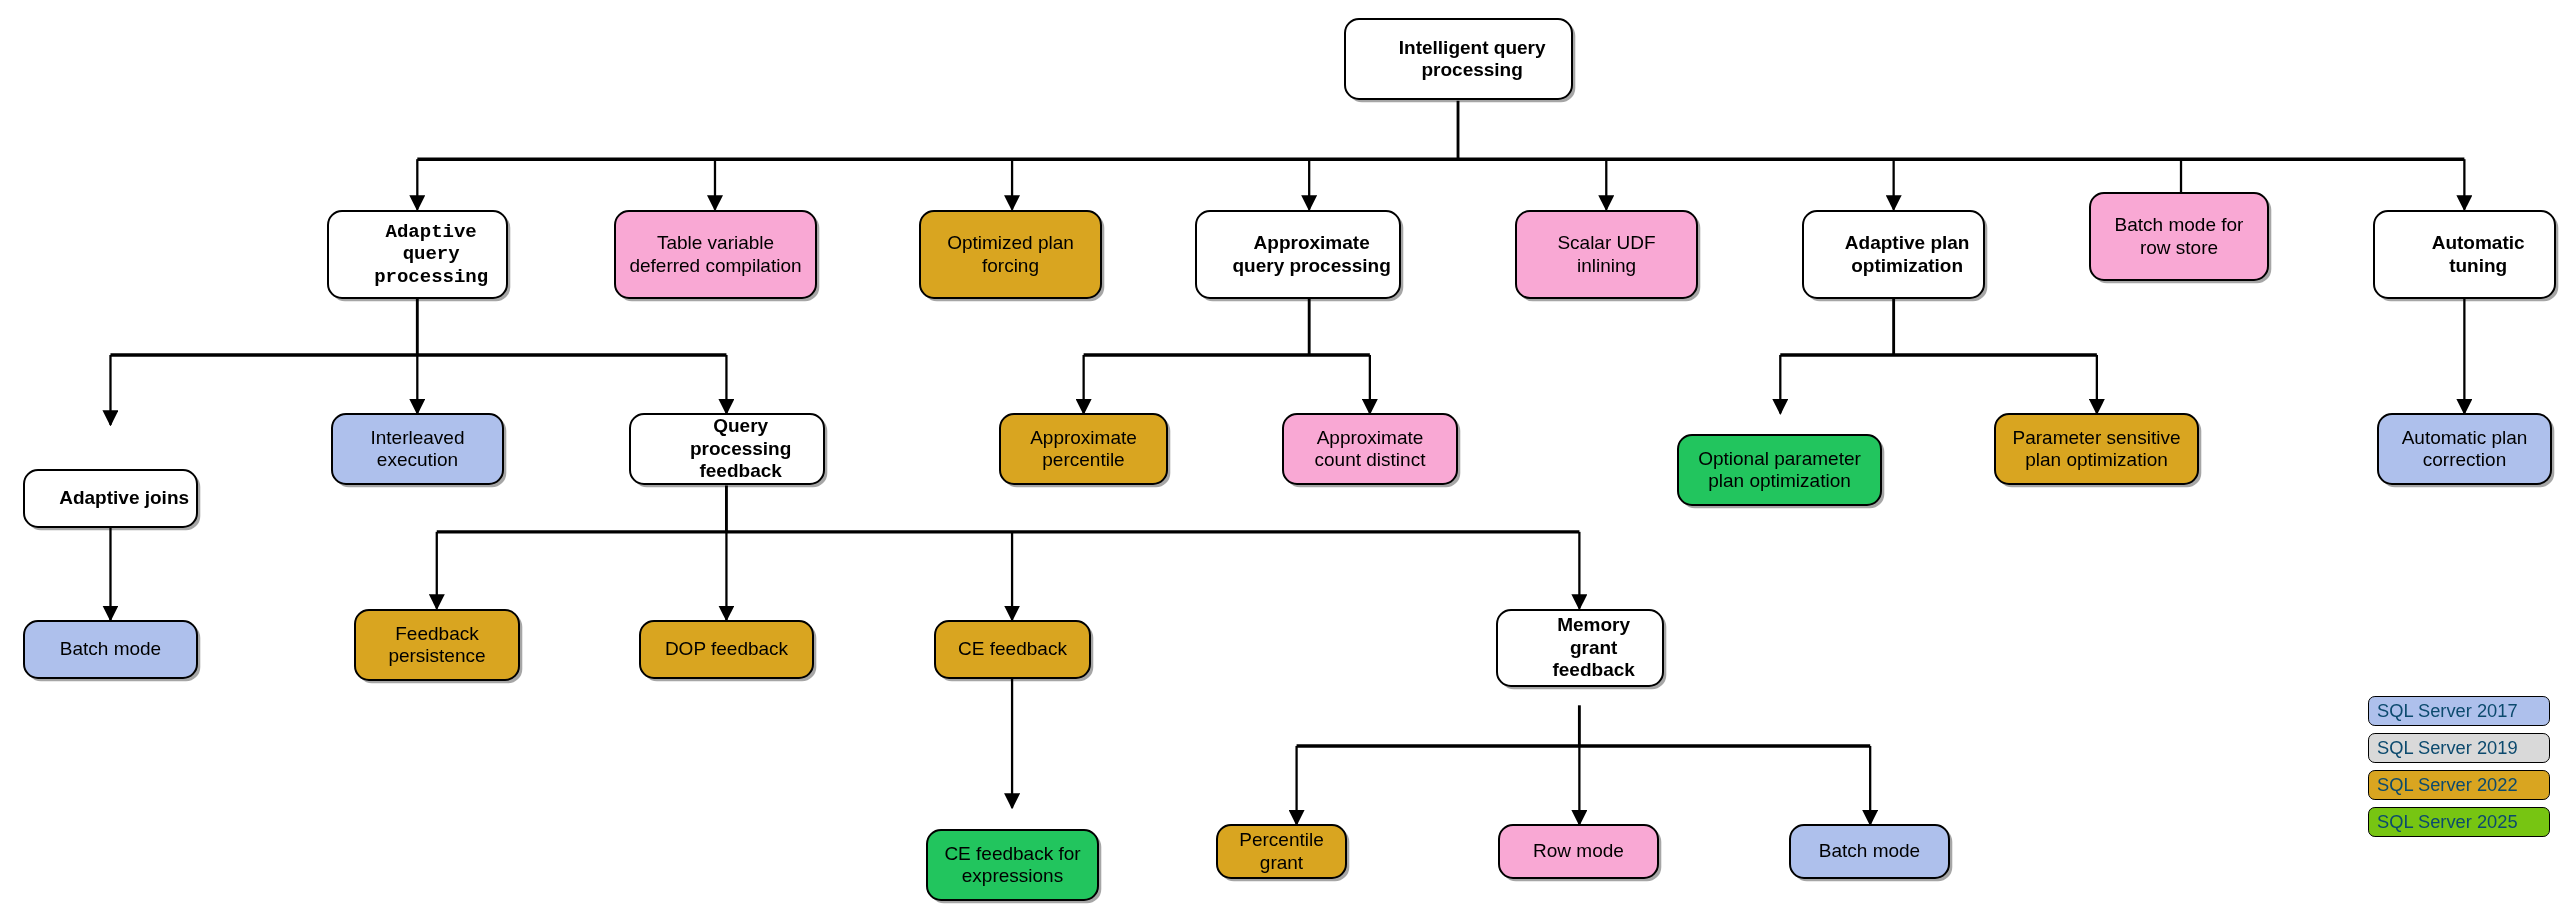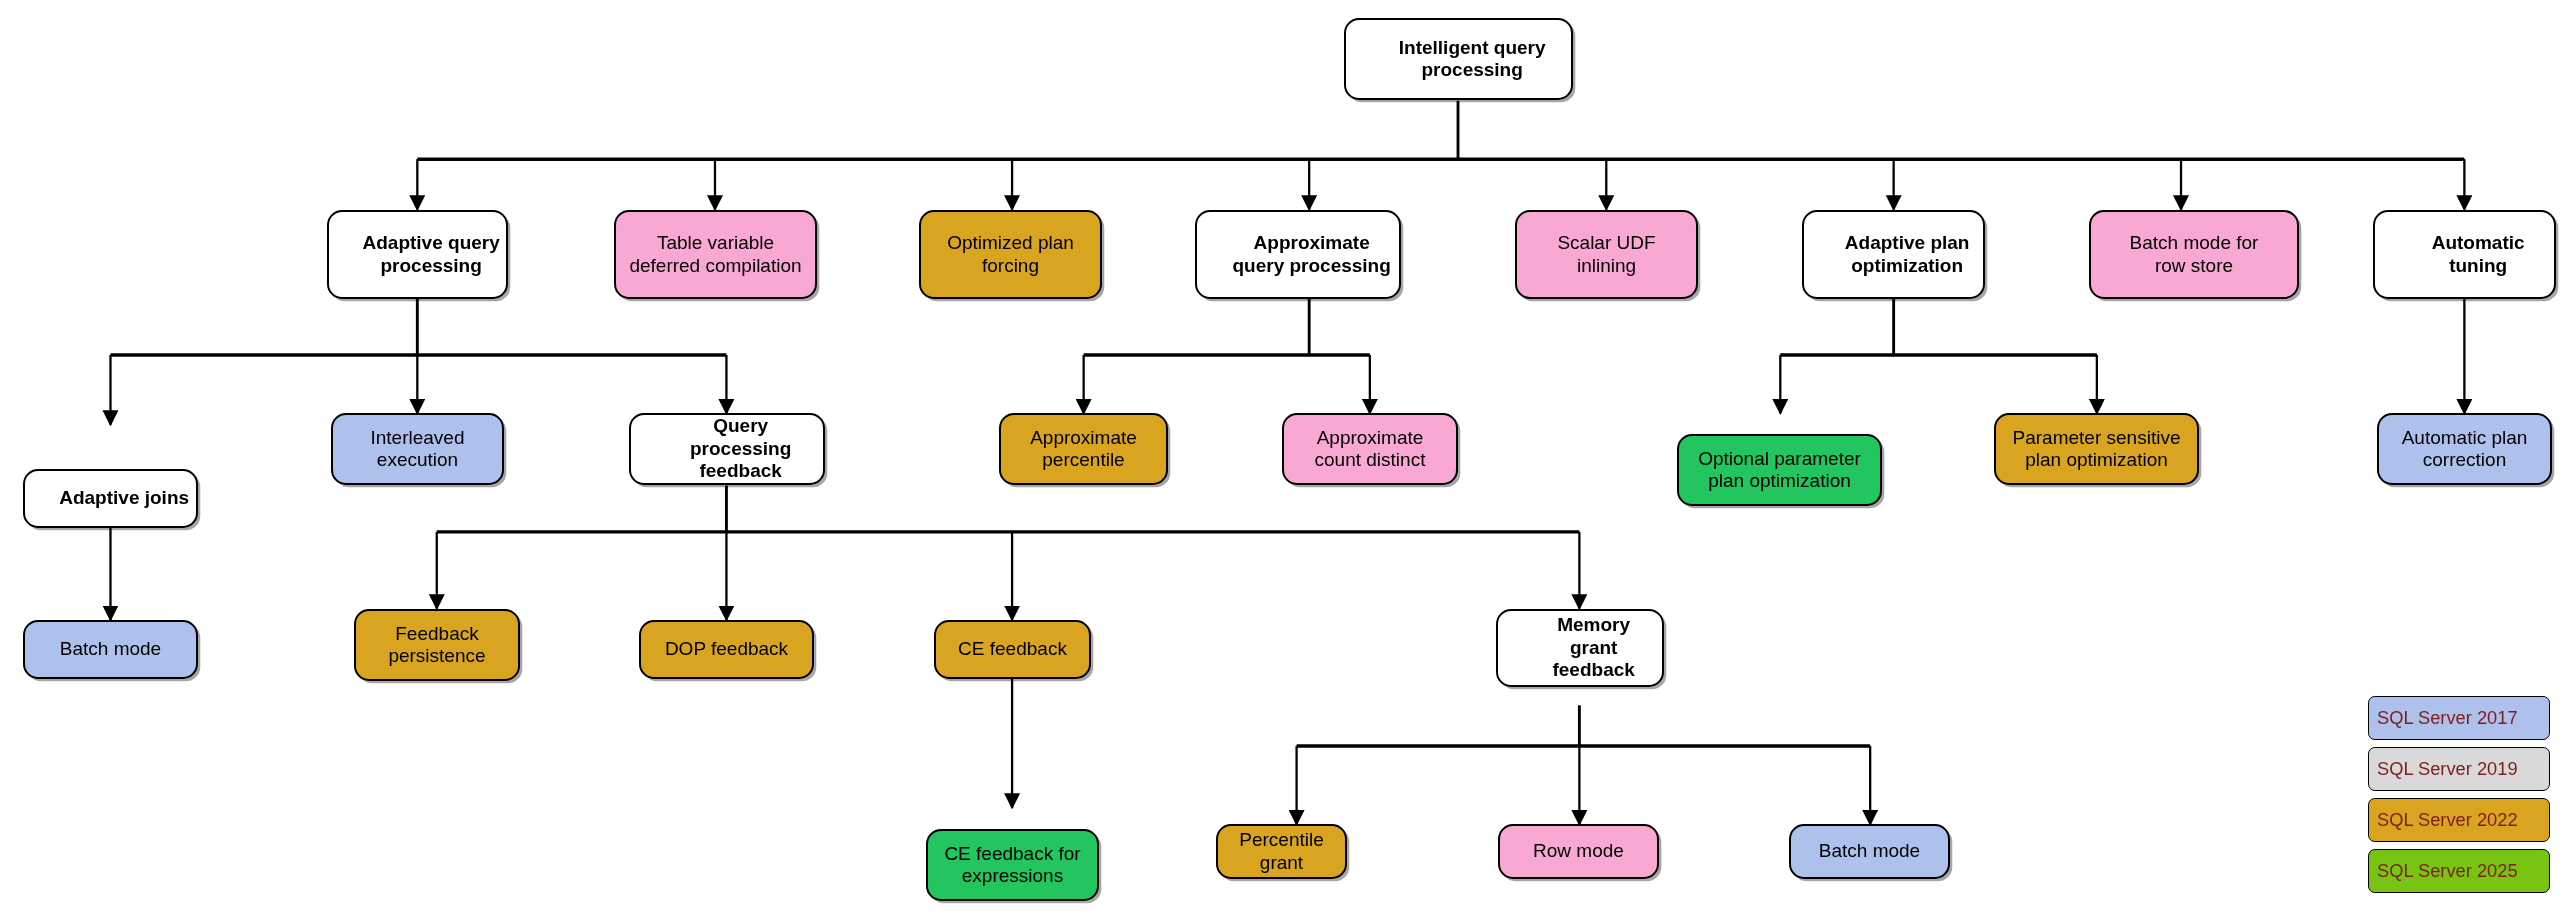"Adaptive query" div.node { font-family: none -> Liberation Mono, monospace }
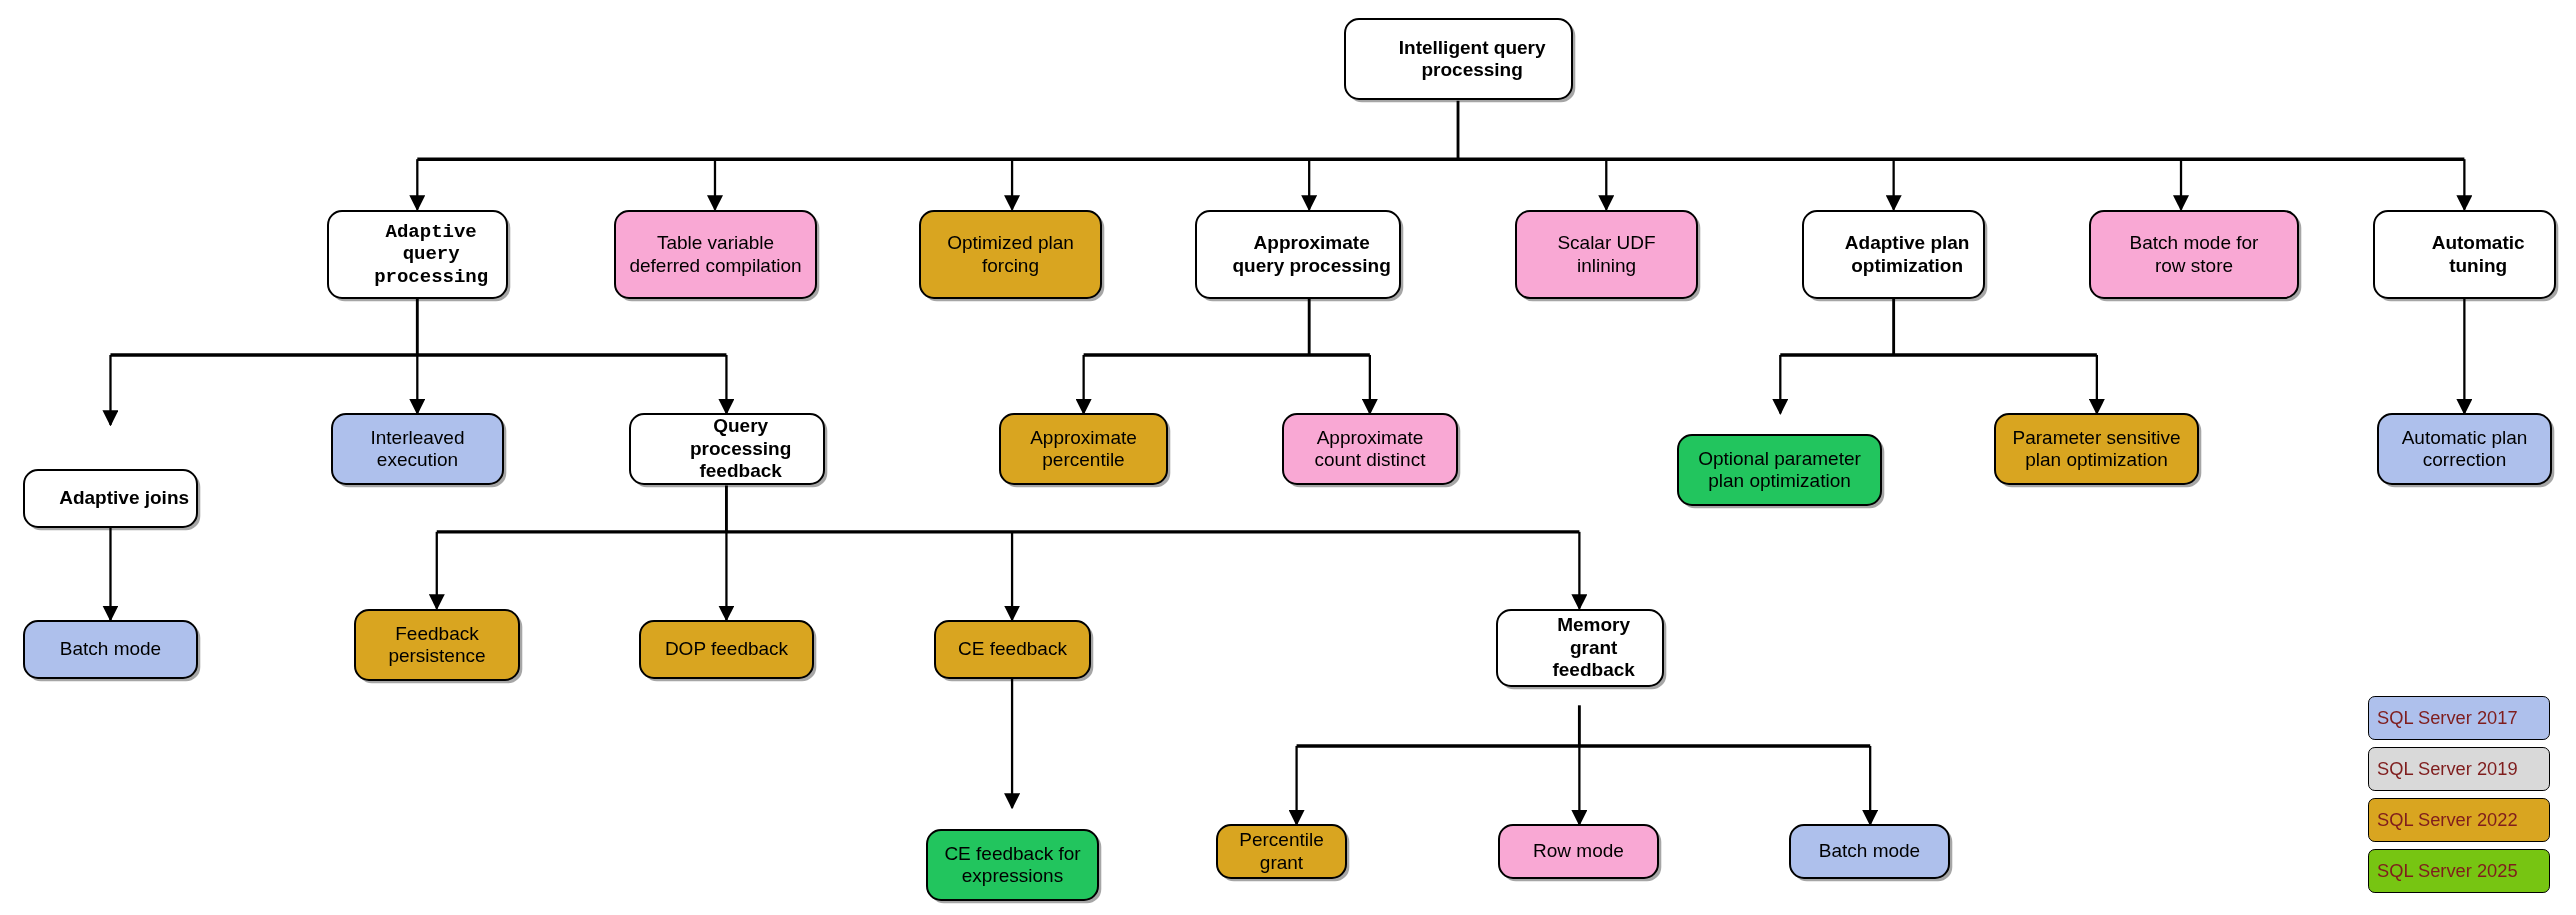"Batch mode for" div.node { top: 210px -> 192px; width: 210px -> 180px }
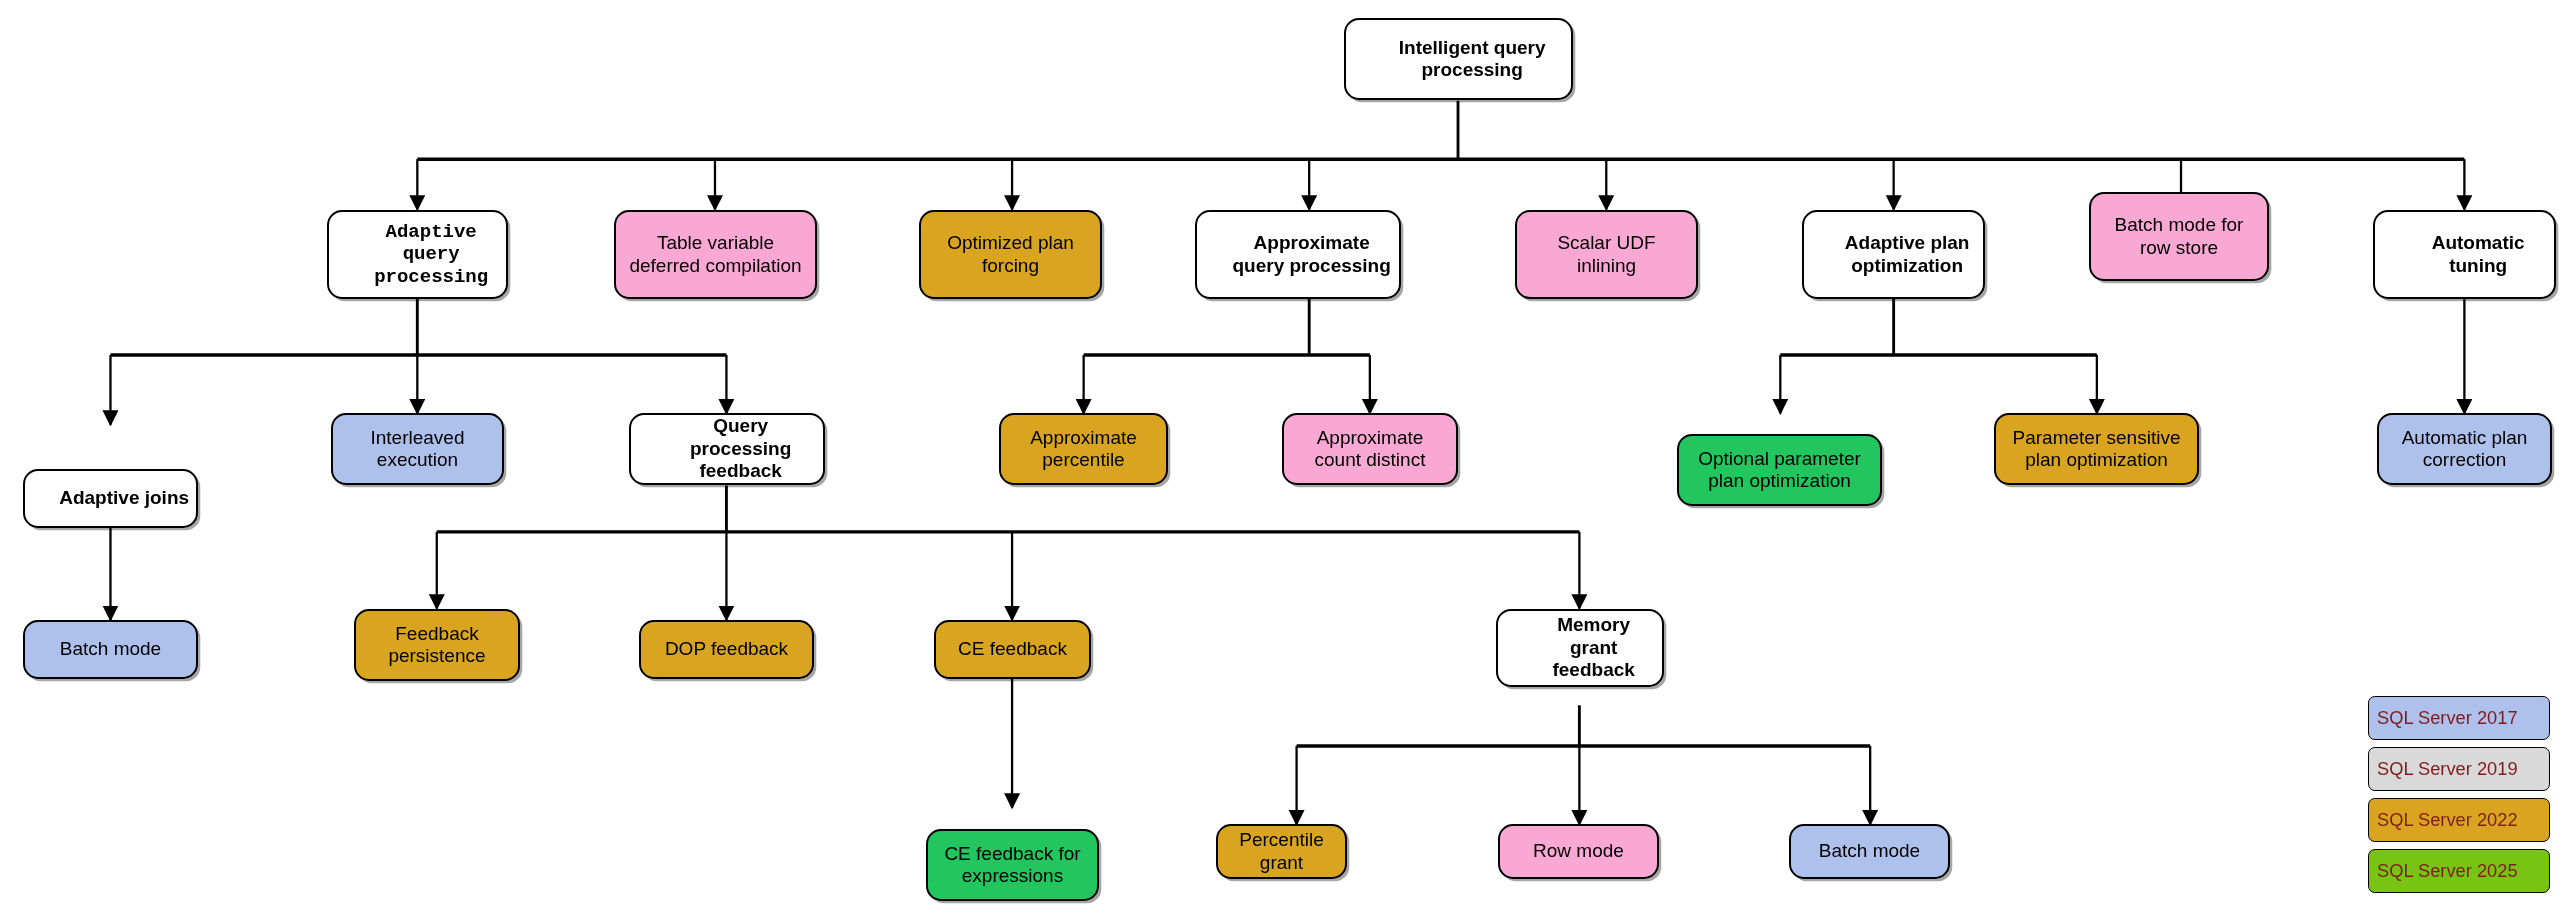"SQL Server 2017" .legend-item { color: #7f1d1d -> #0c4a6e; height: 44px -> 30px }
